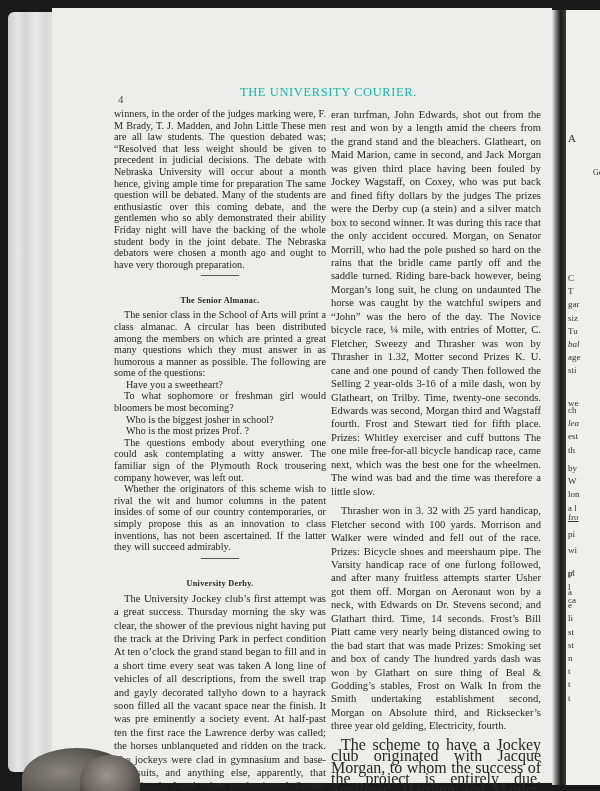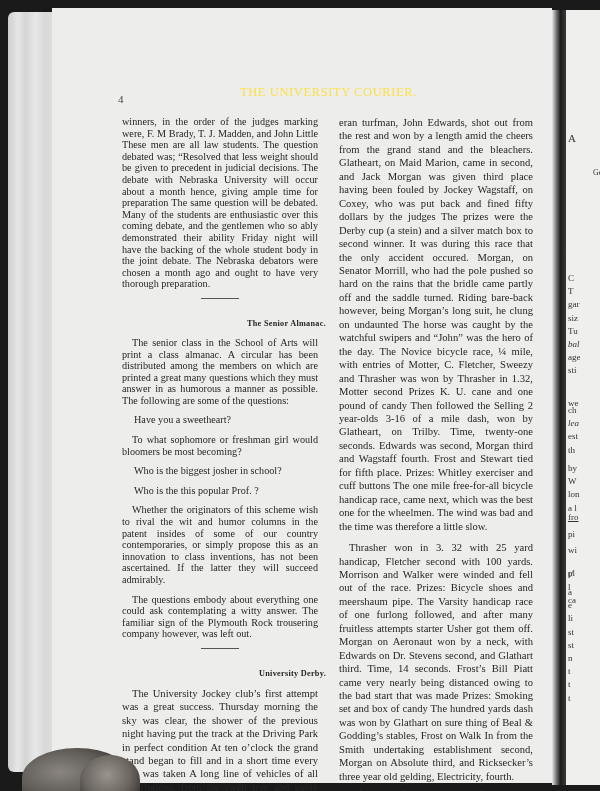"THE UNIVERSITY COURIER." .running-title { color: #fde047 -> #14b8a6 }
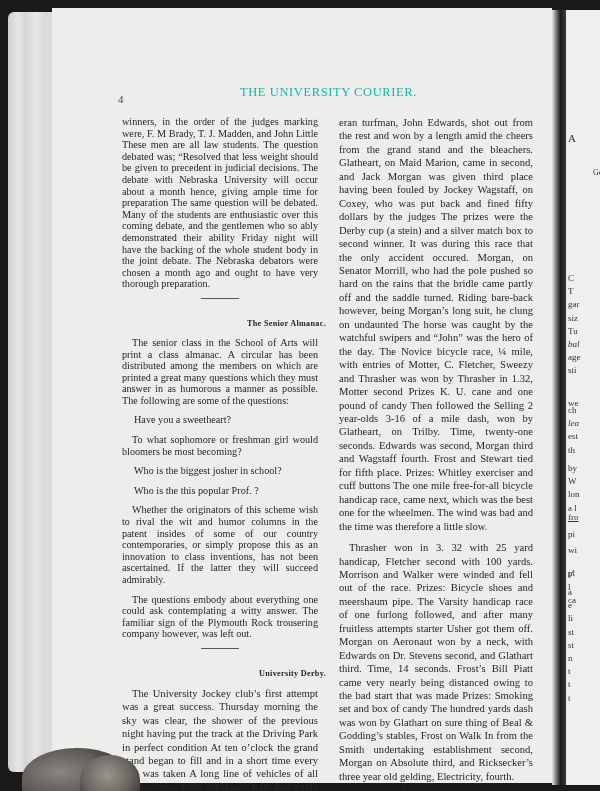"winners, in the order of" .col-left p, .col-right p { margin: 8px -> 0 }
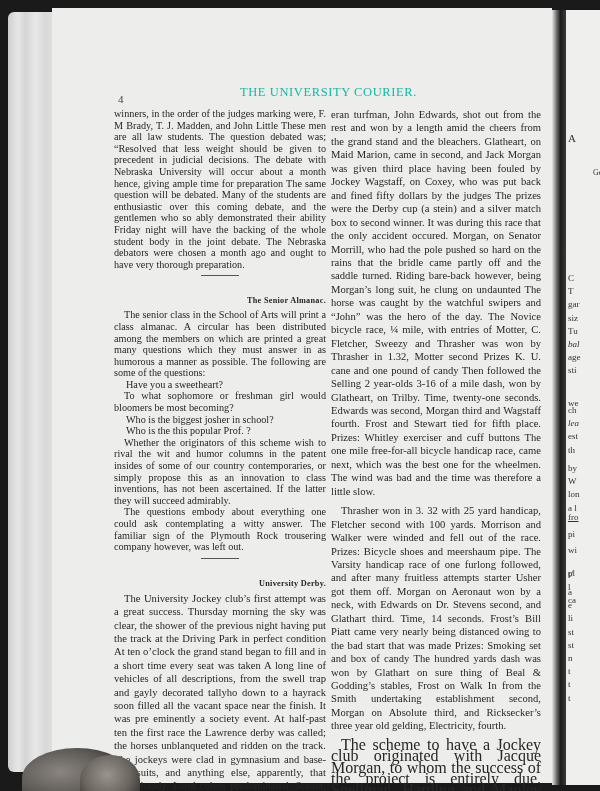"The Senior Almanac." .heading { text-align: right -> center }
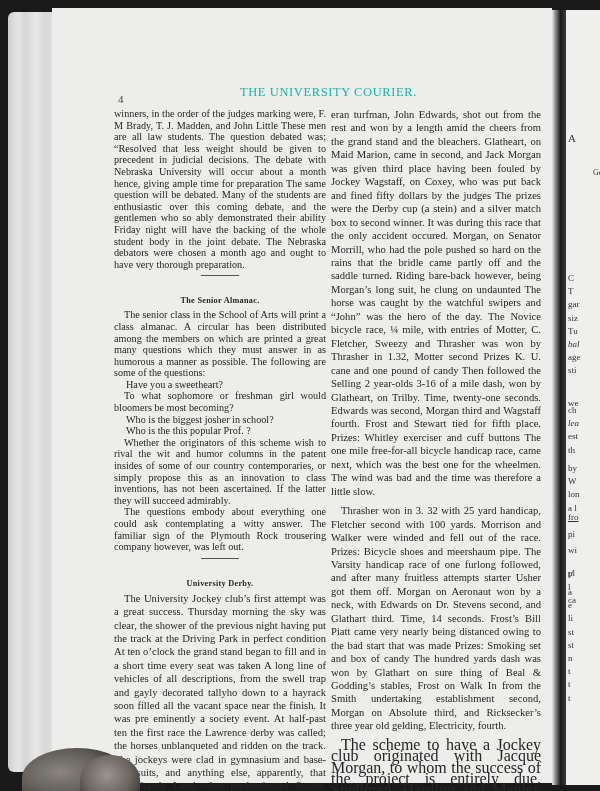"Who is the this popular" p.q { text: this popular -> most prizes }
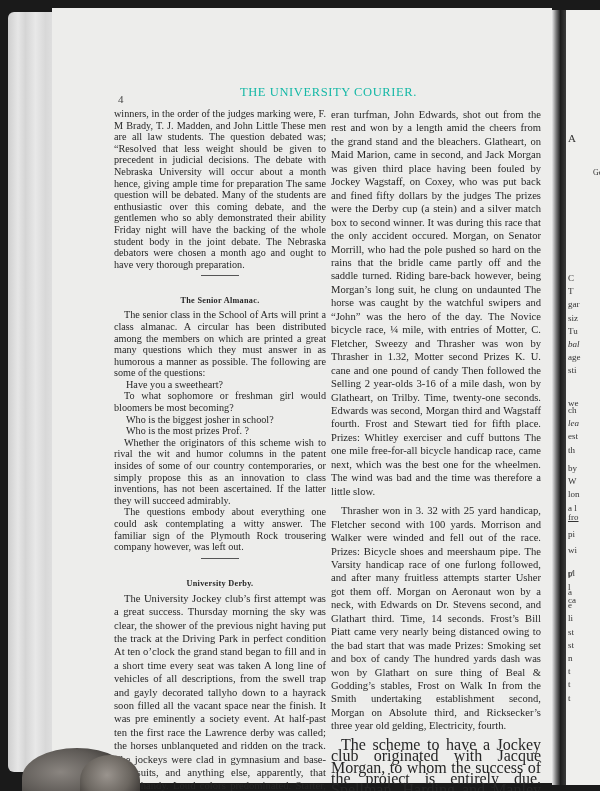"Whether the originators of this" p.indent { order: before "The questions embody about everything" -> after "The questions embody about everything" }
